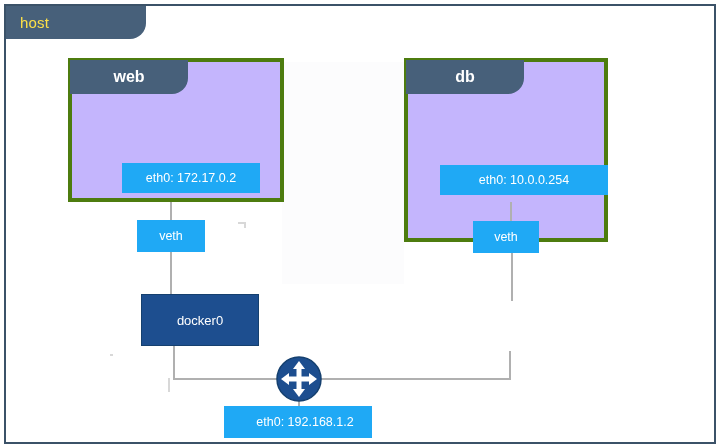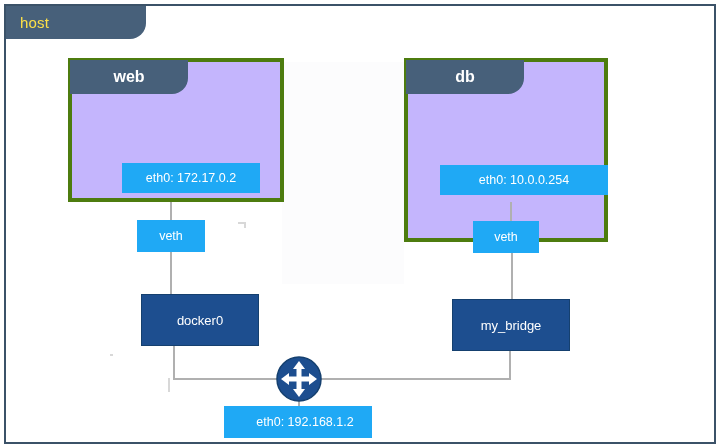"my_bridge" div.bridge { html: <div>my_bridge</div> -> none }
